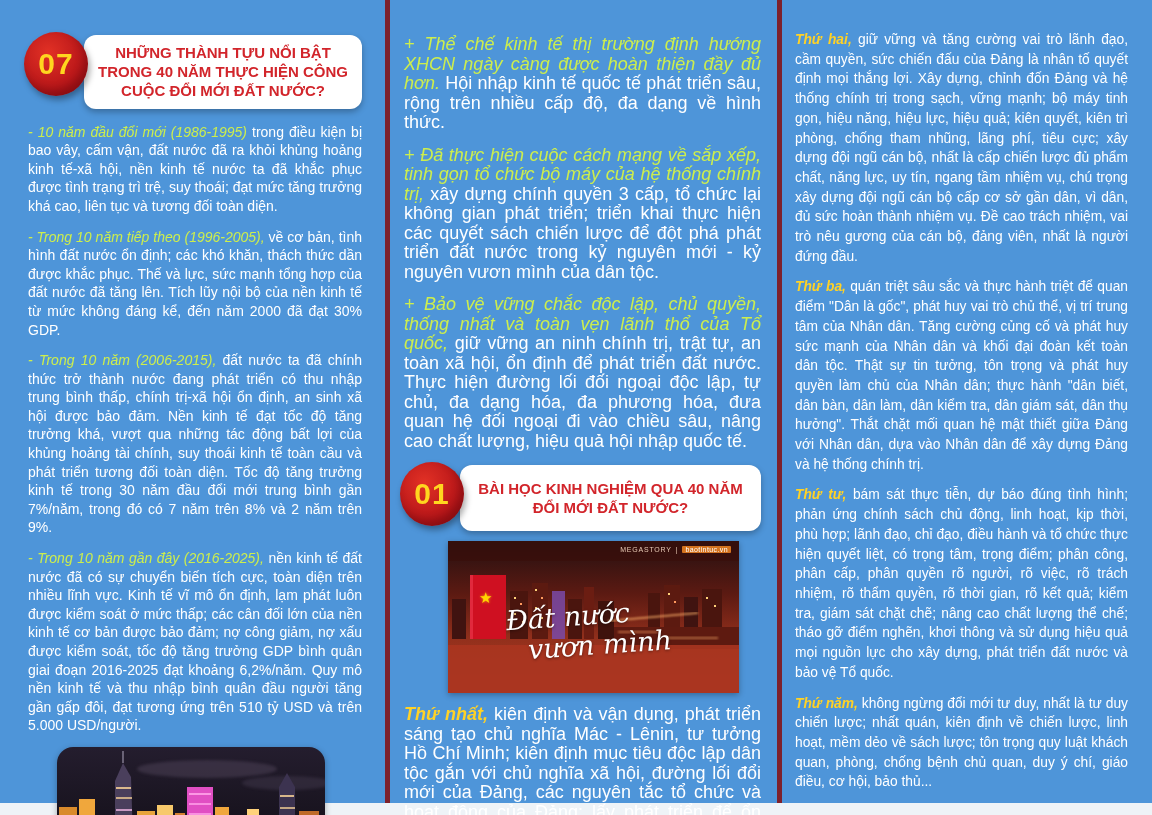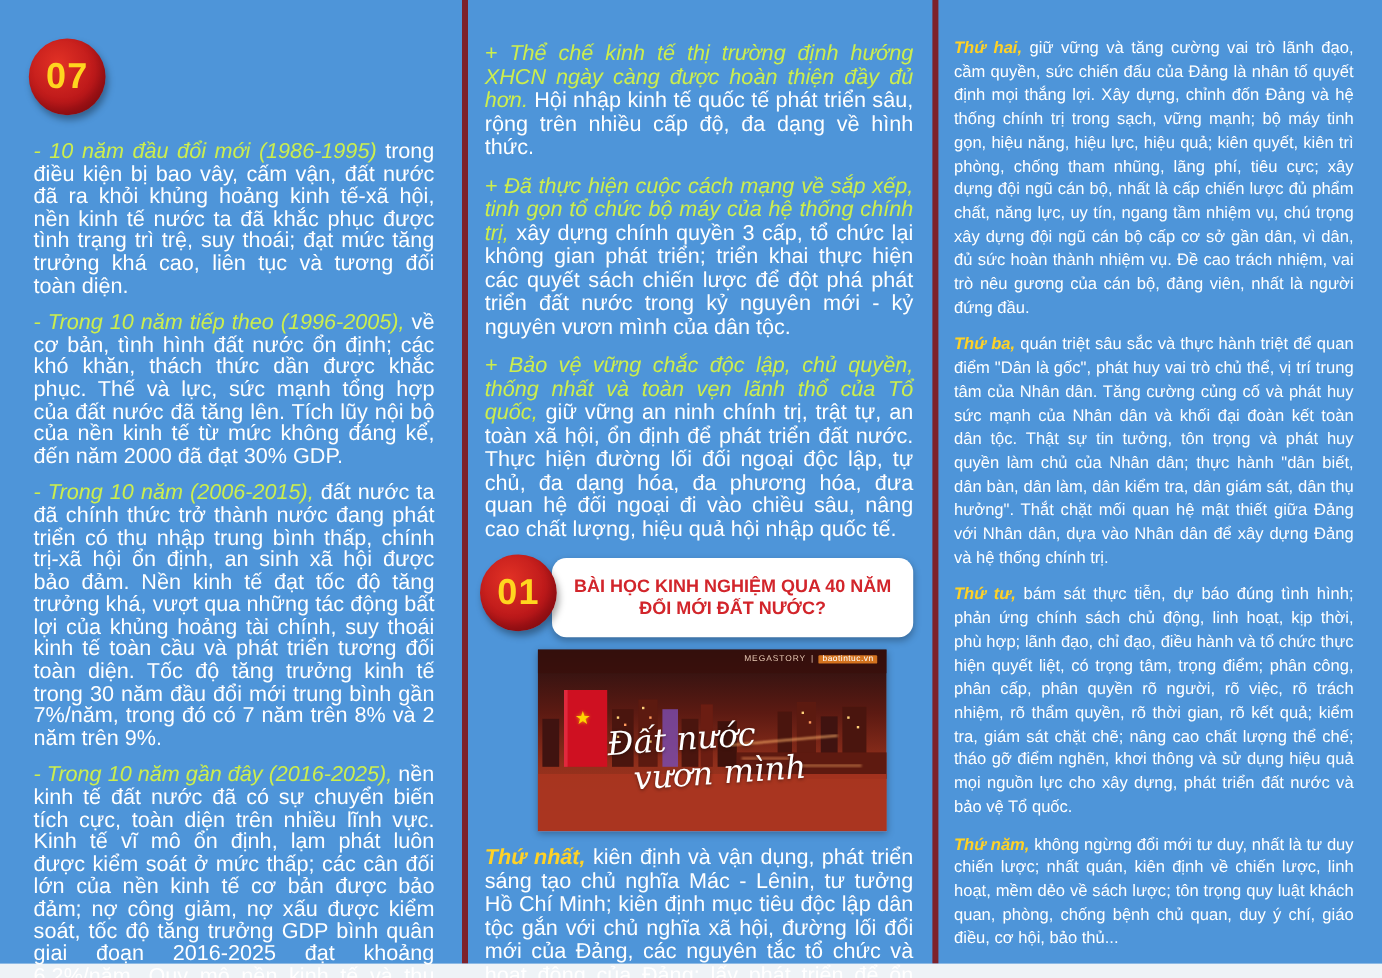"NHỮNG THÀNH TỰU NỔI BẬT" div.title-box { html: none -> <div> <h2>NHỮNG THÀNH TỰU NỔI BẬT TRONG 40 NĂM THỰC HIỆN CÔNG CUỘC ĐỔI MỚI ĐẤT NƯỚC?</h2> </div> }
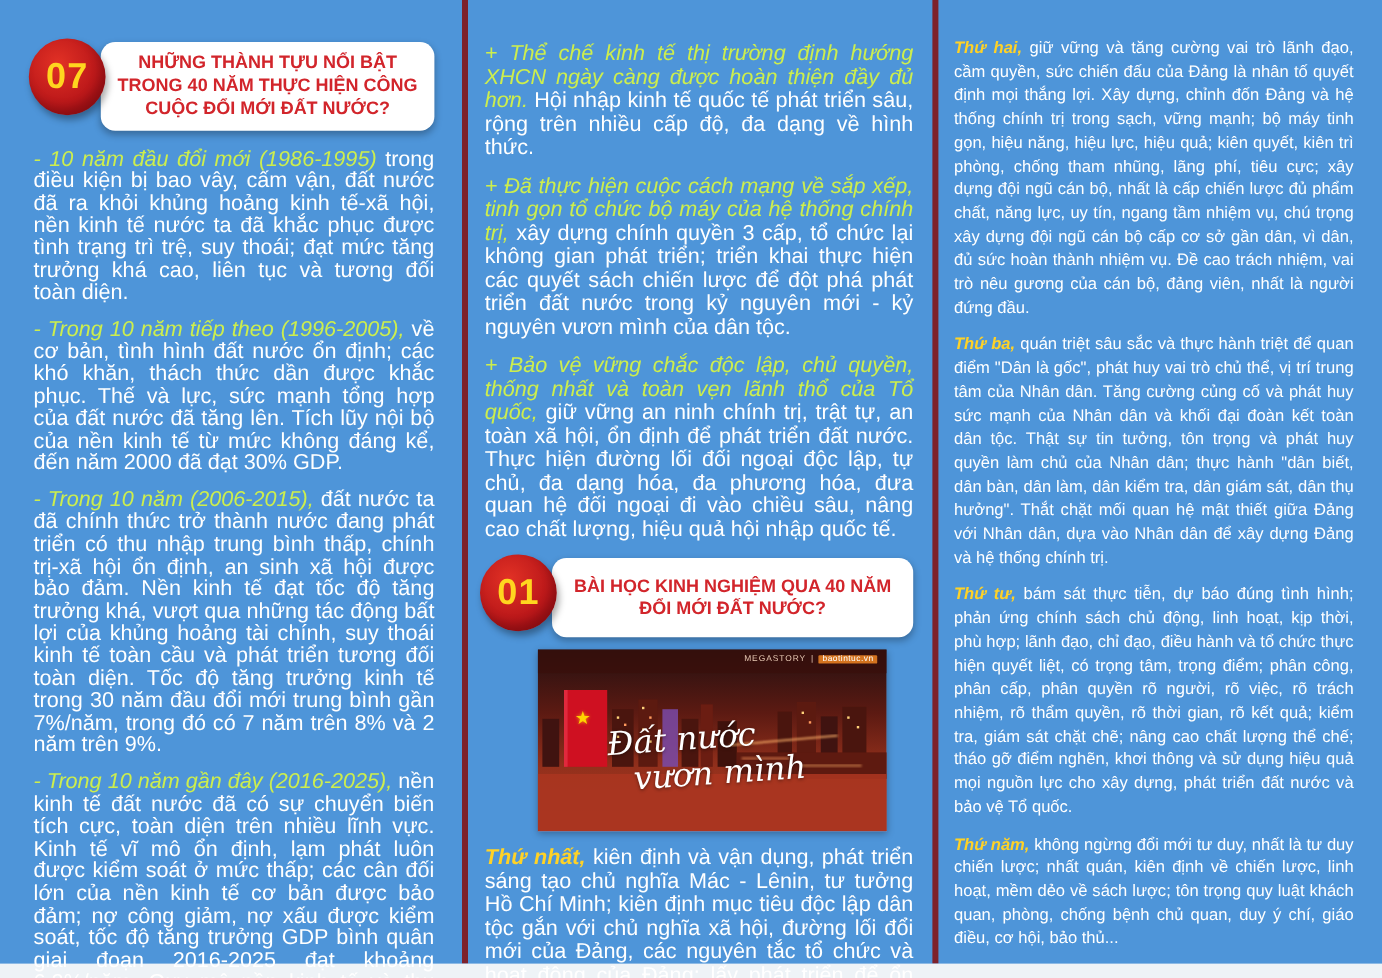"- 10 năm đầu đổi" .body-p { font-size: 18px -> 14px }
